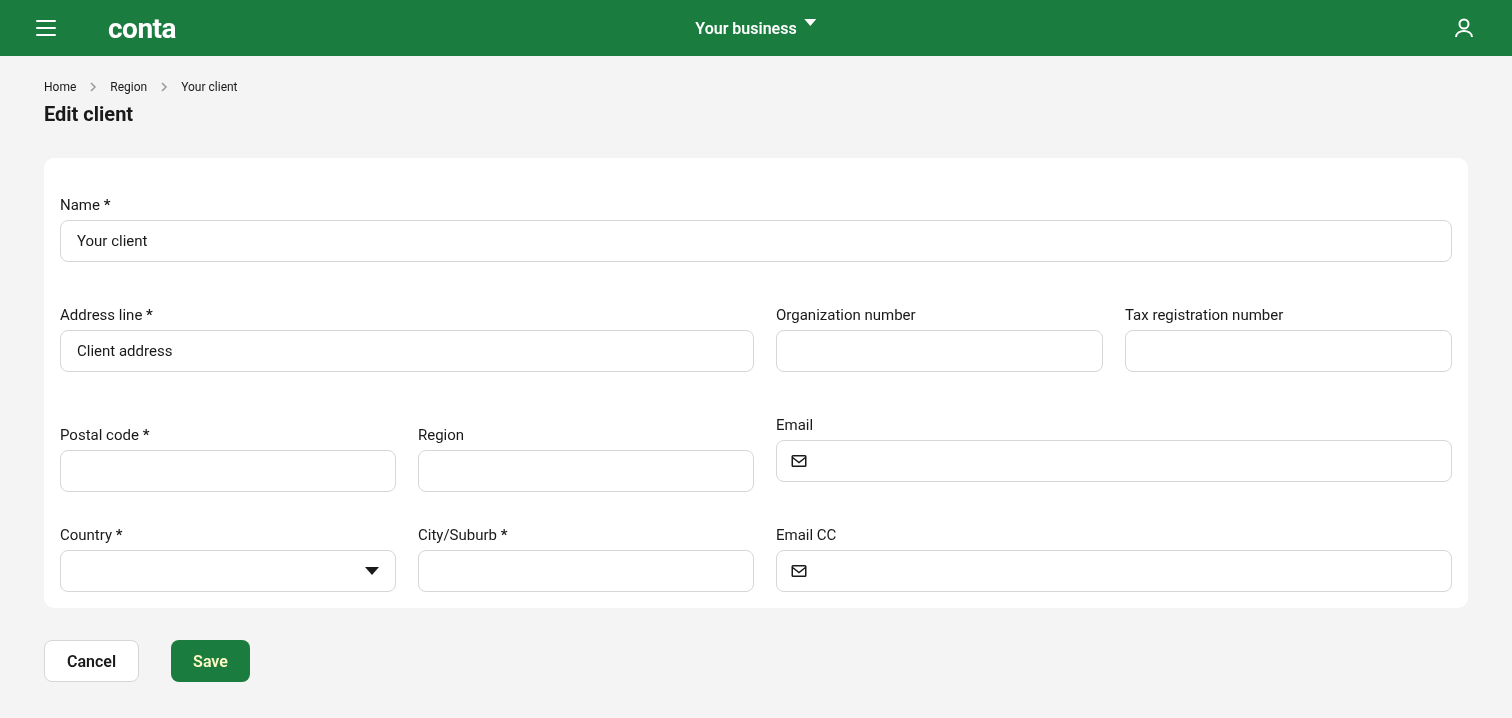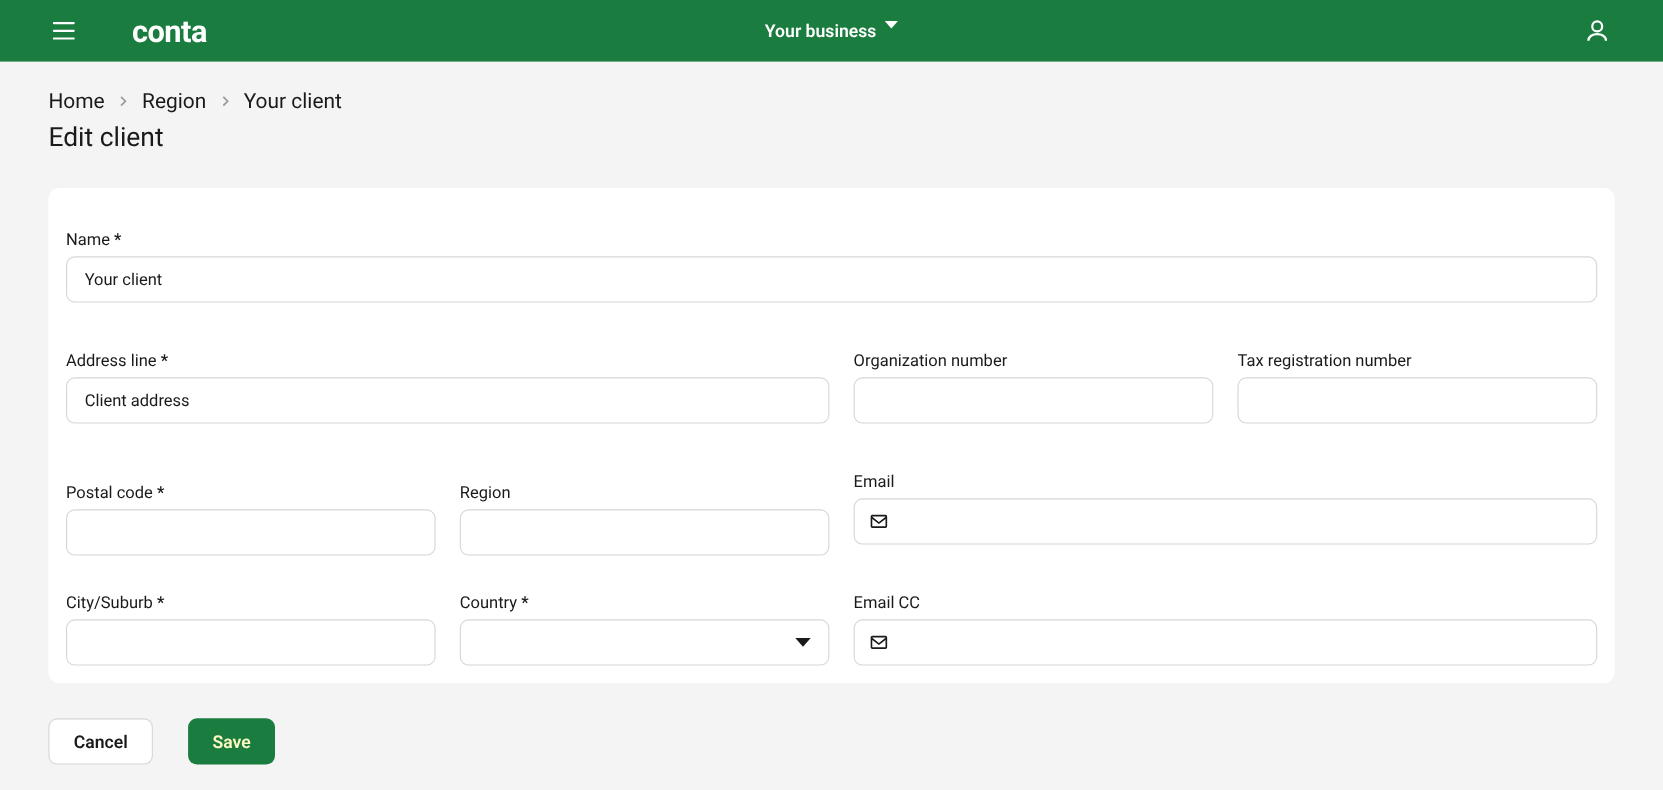"conta" .header { padding: 0 48px -> 0 36px }
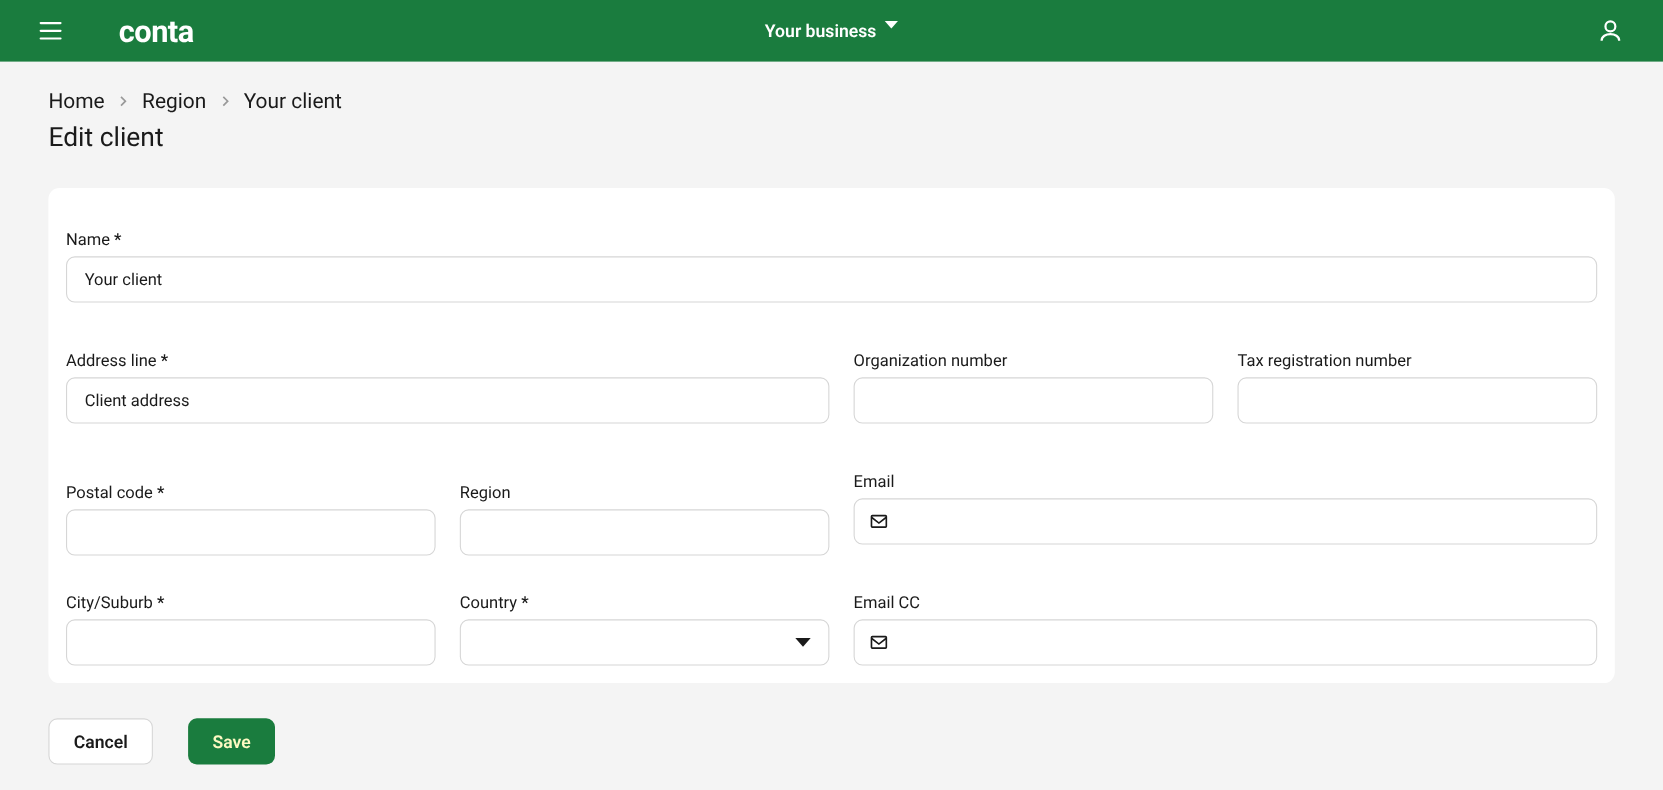"Home" .breadcrumb { font-size: 19px -> 12px }
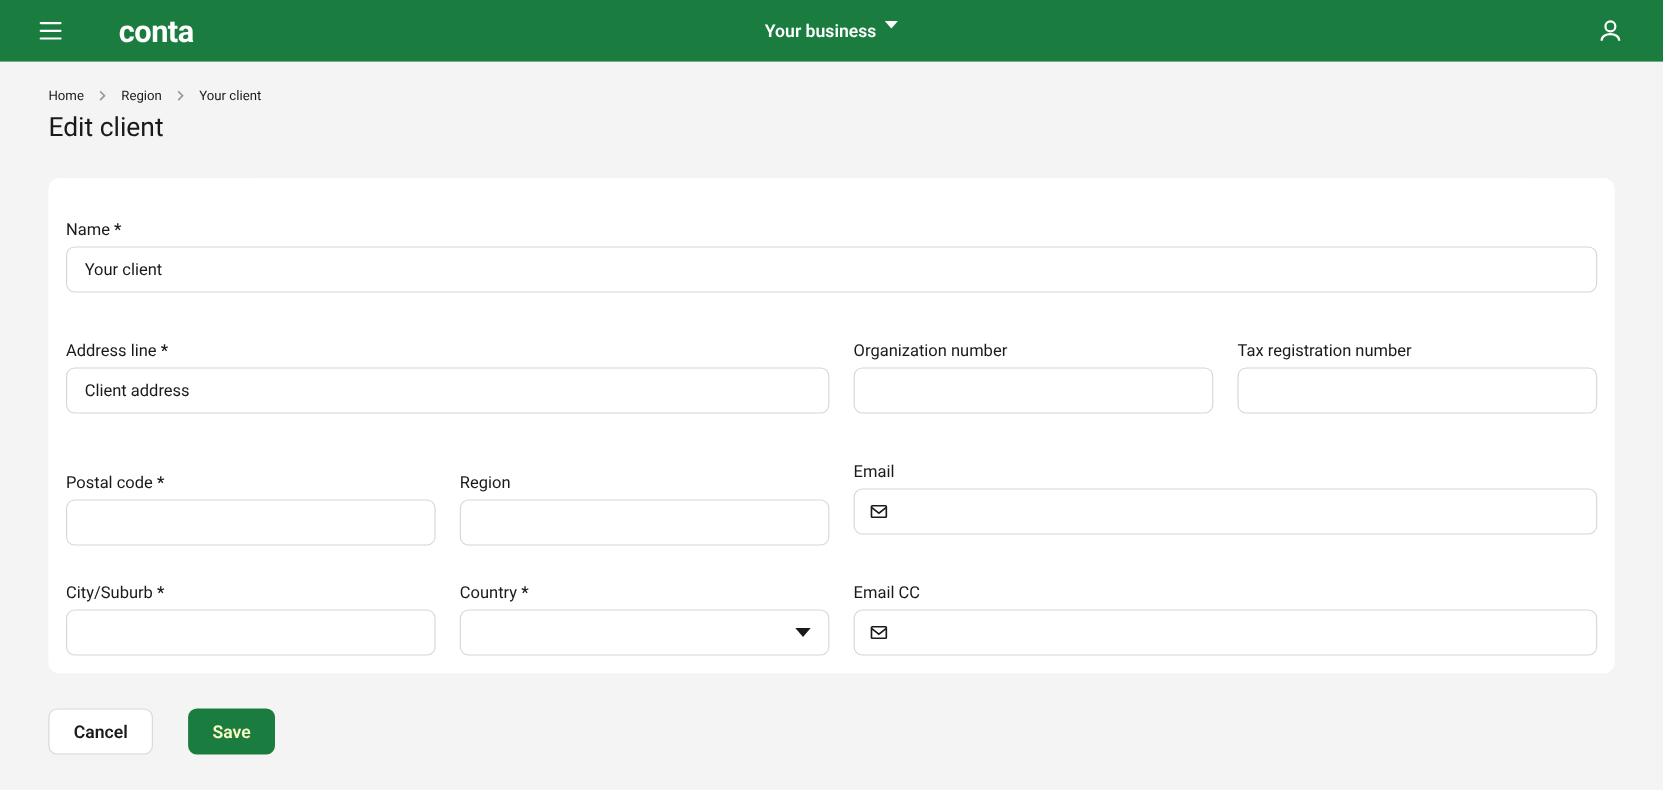"Edit client" .page-title { font-size: 24px -> 20px; font-weight: 400 -> 700 }
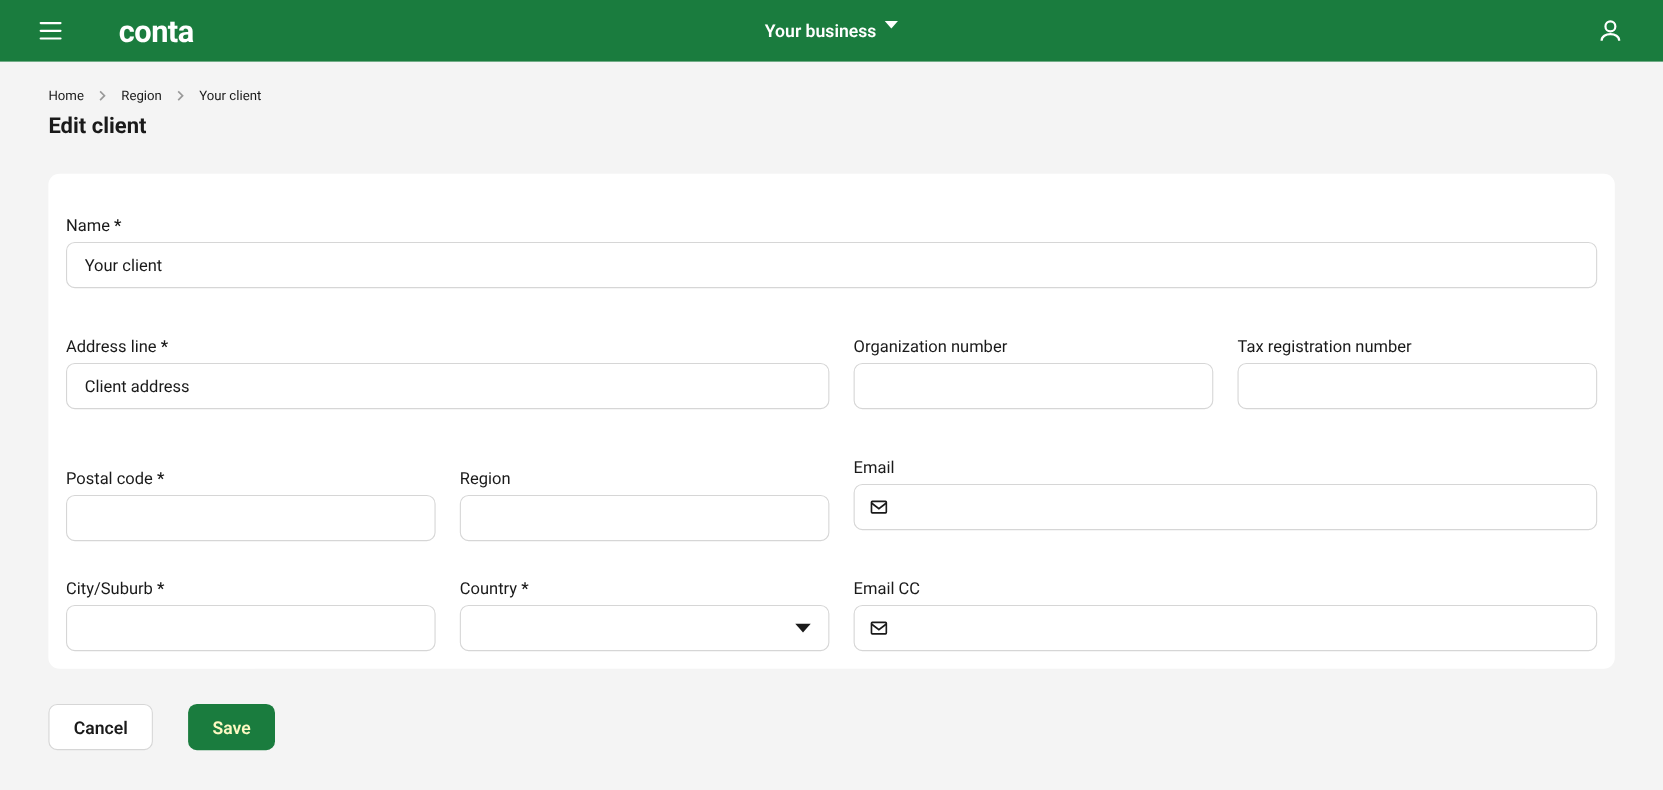"City/Suburb" div.form-group { order: before "Country" -> after "Country" }
